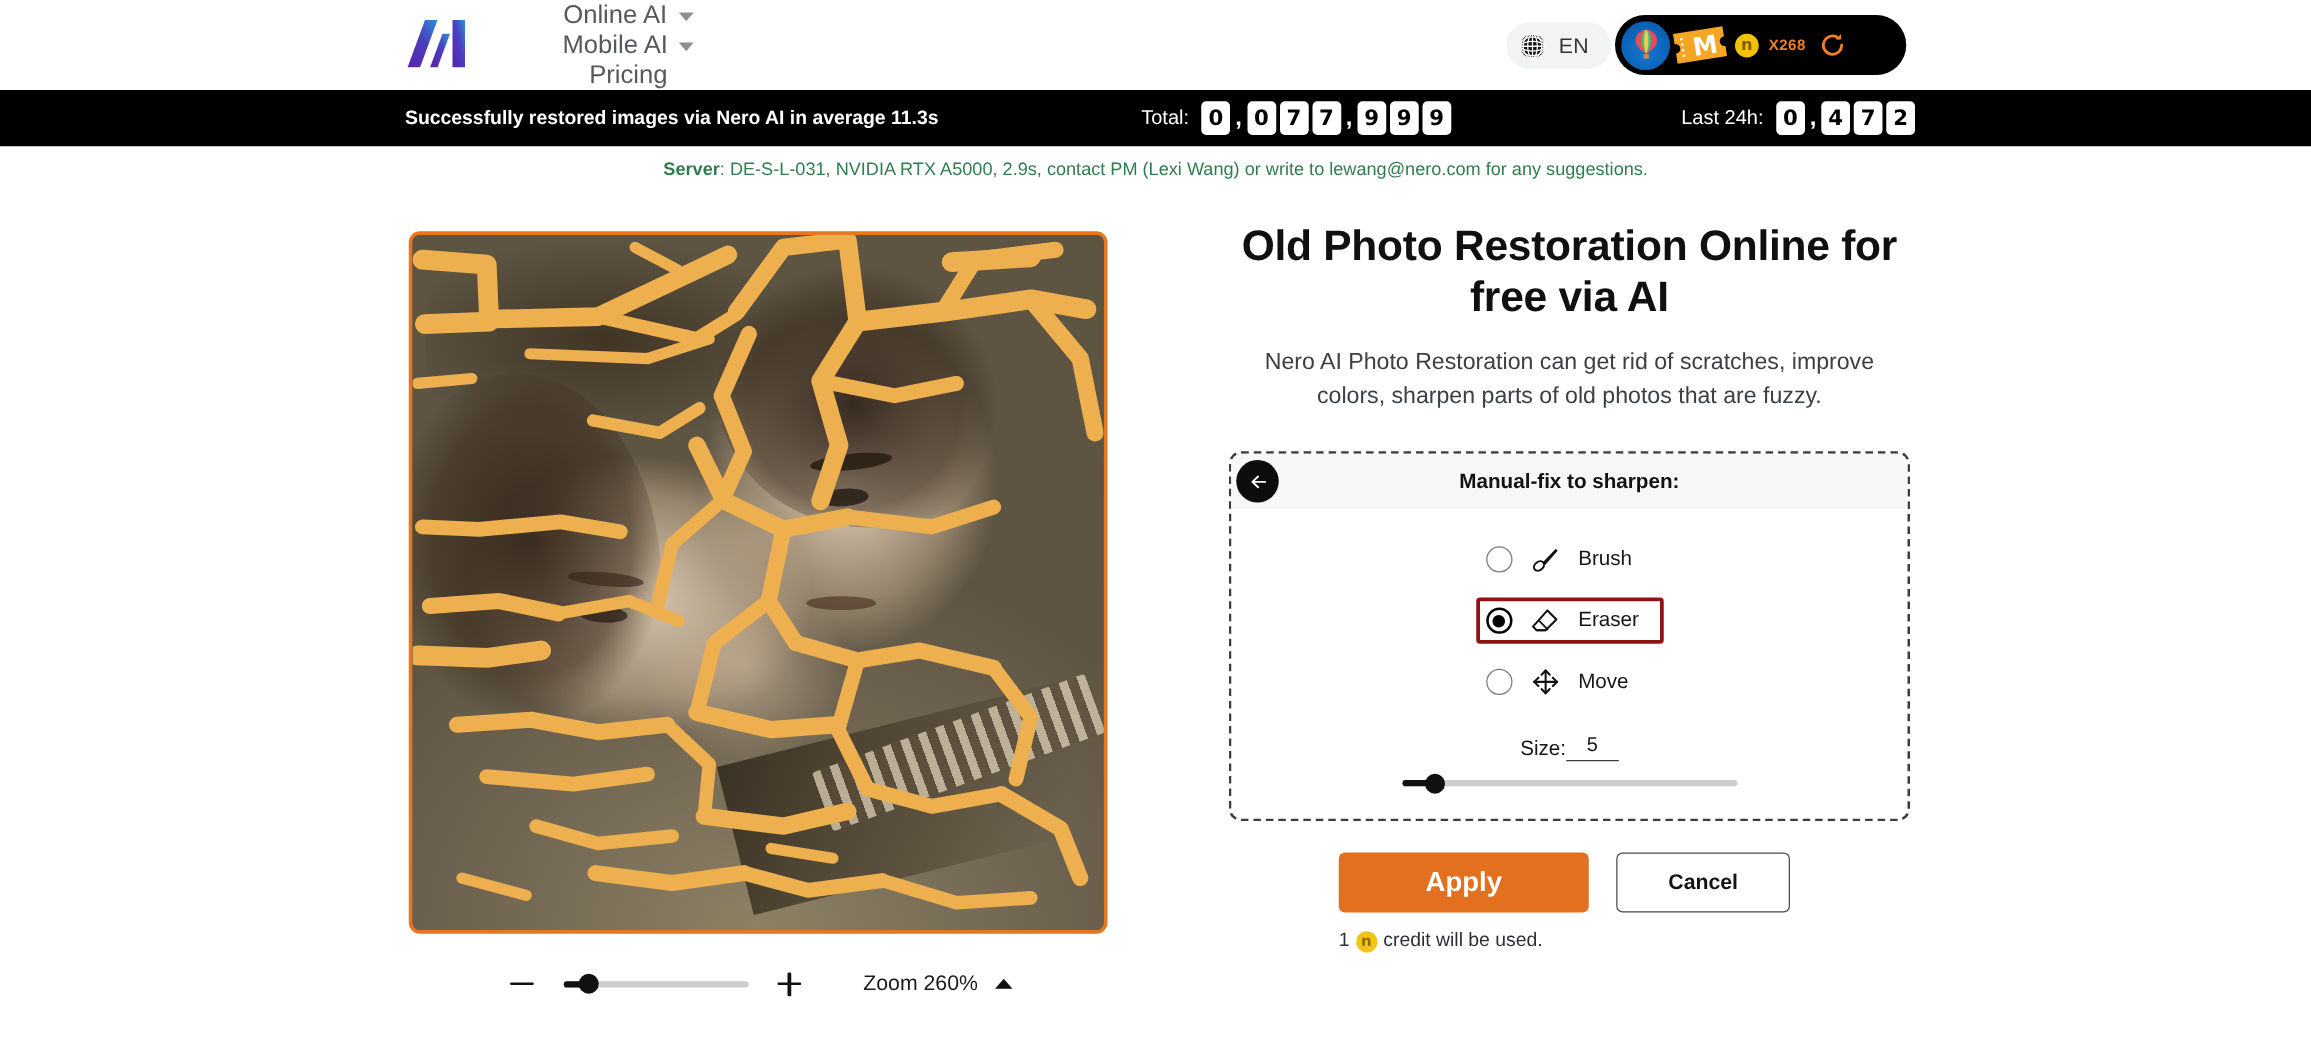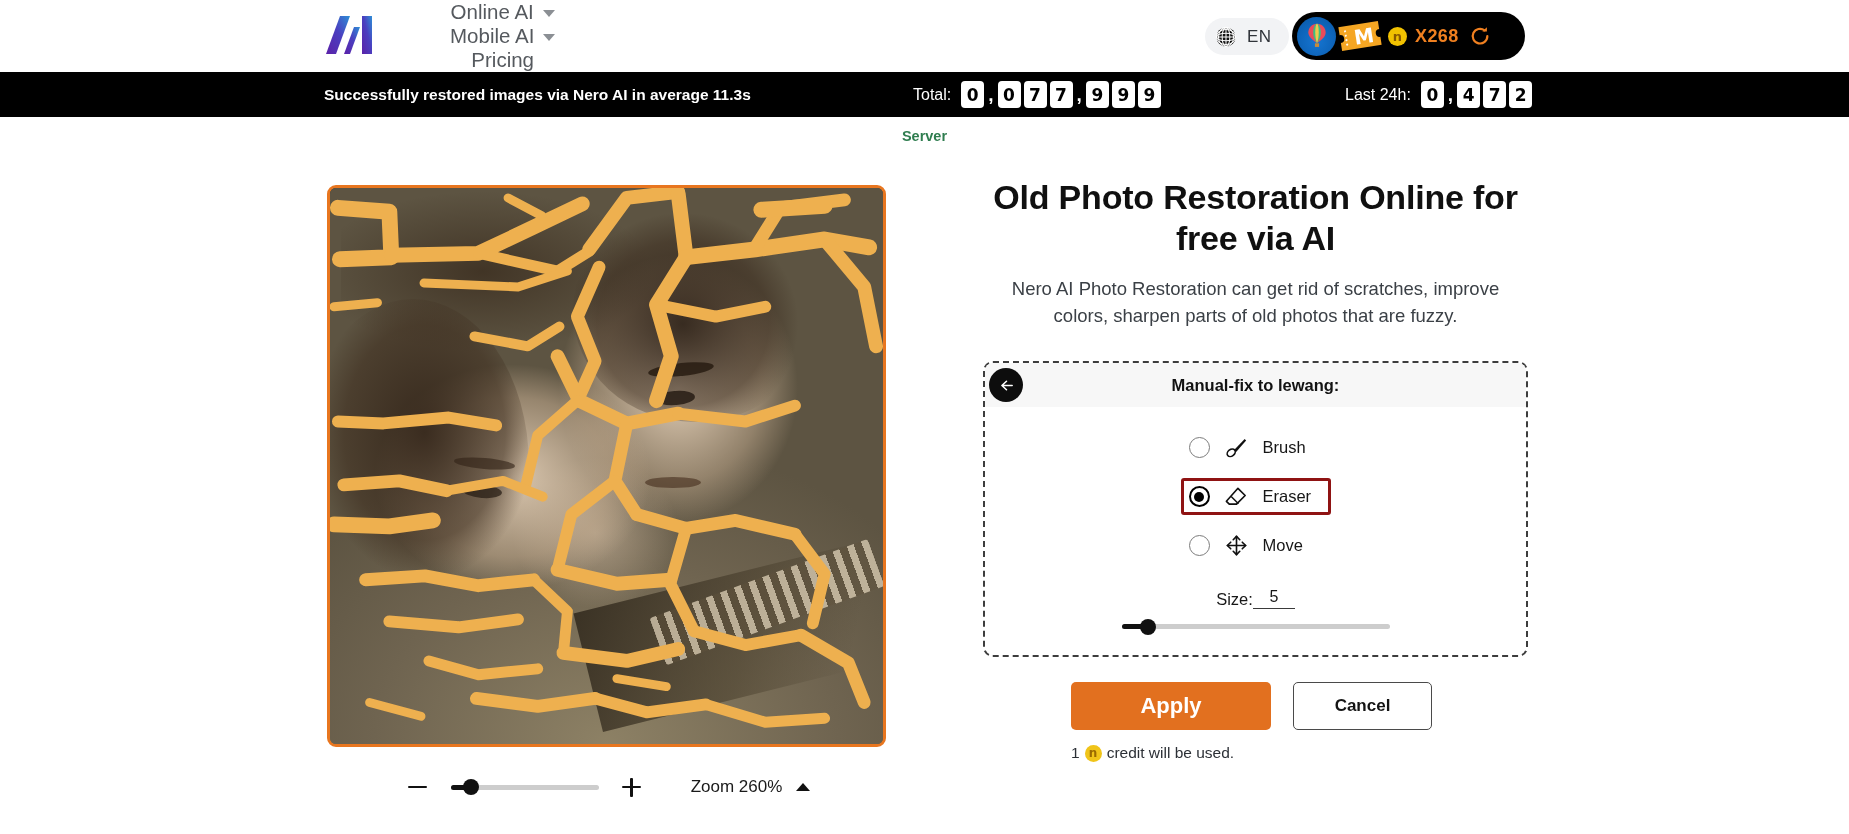"X268" .promo-count { font-size: 18px -> 12px }
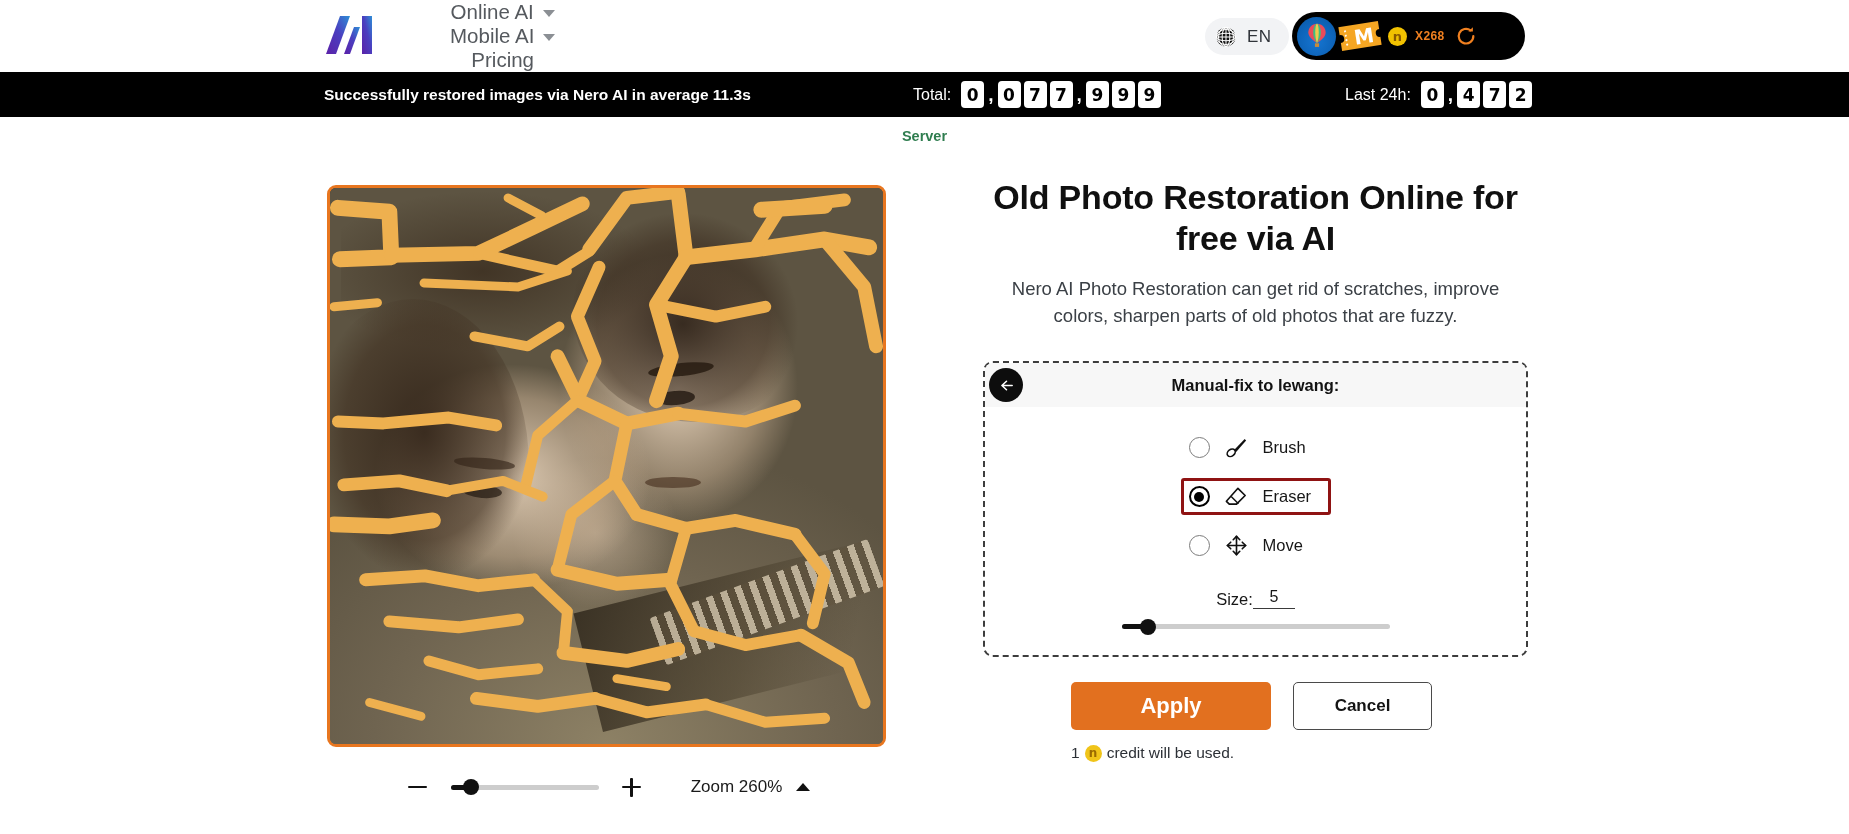": DE-S-L-031, NVIDIA RTX A5000," span { html: none -> <span>: DE-S-L-031, NVIDIA RTX A5000, 2.9s, contact PM (Lexi Wang) or write to lewang@nero.com for any suggestions.</span> }
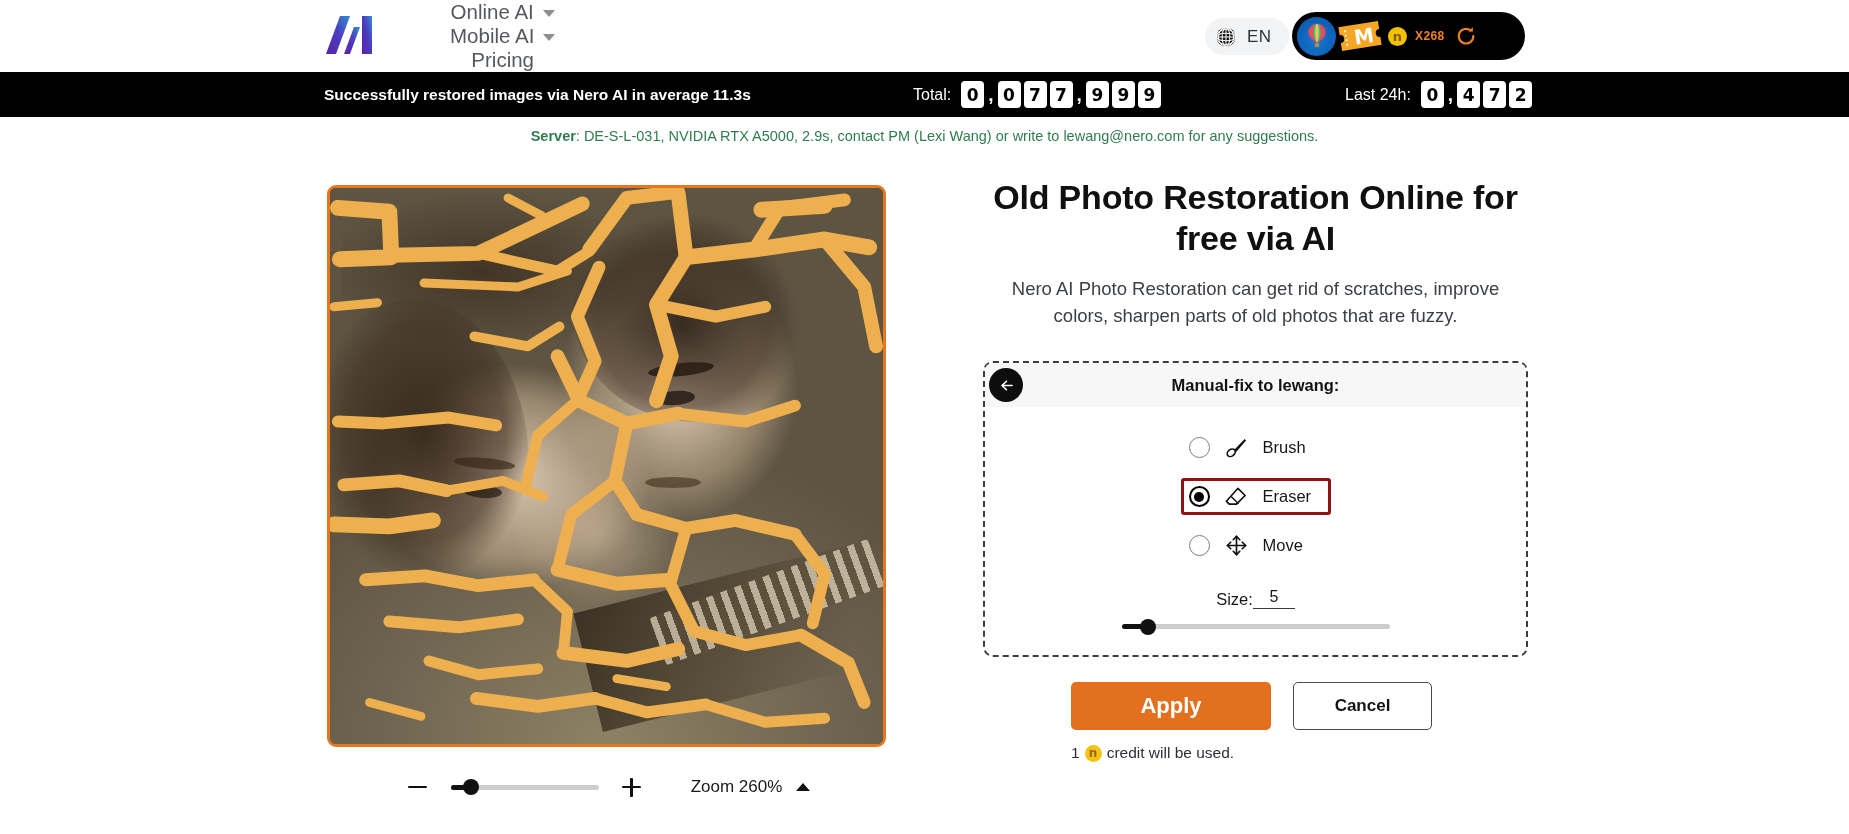"Manual-fix to lewang:" span.fix-head-title { text: lewang -> sharpen }
